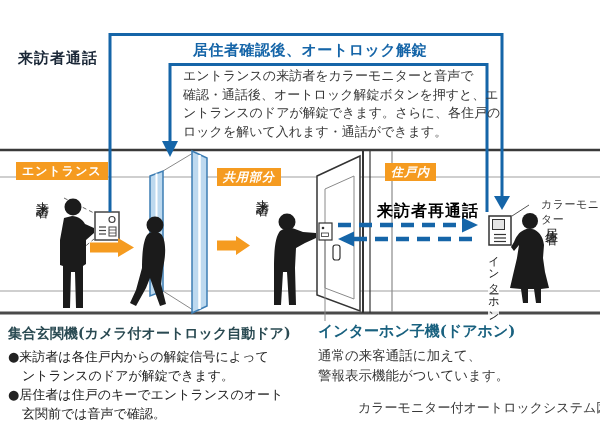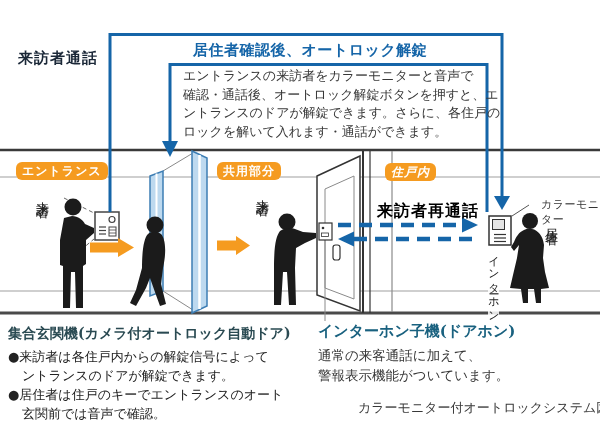"エントランス" .badge { border-radius: 6px -> none }
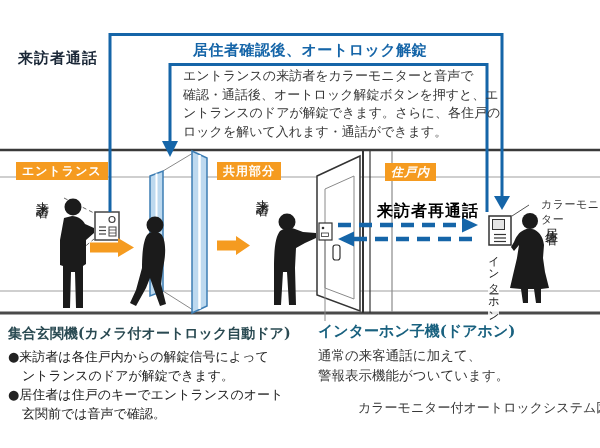"共用部分" .badge-common { font-style: none -> italic; top: 162px -> 168px }
